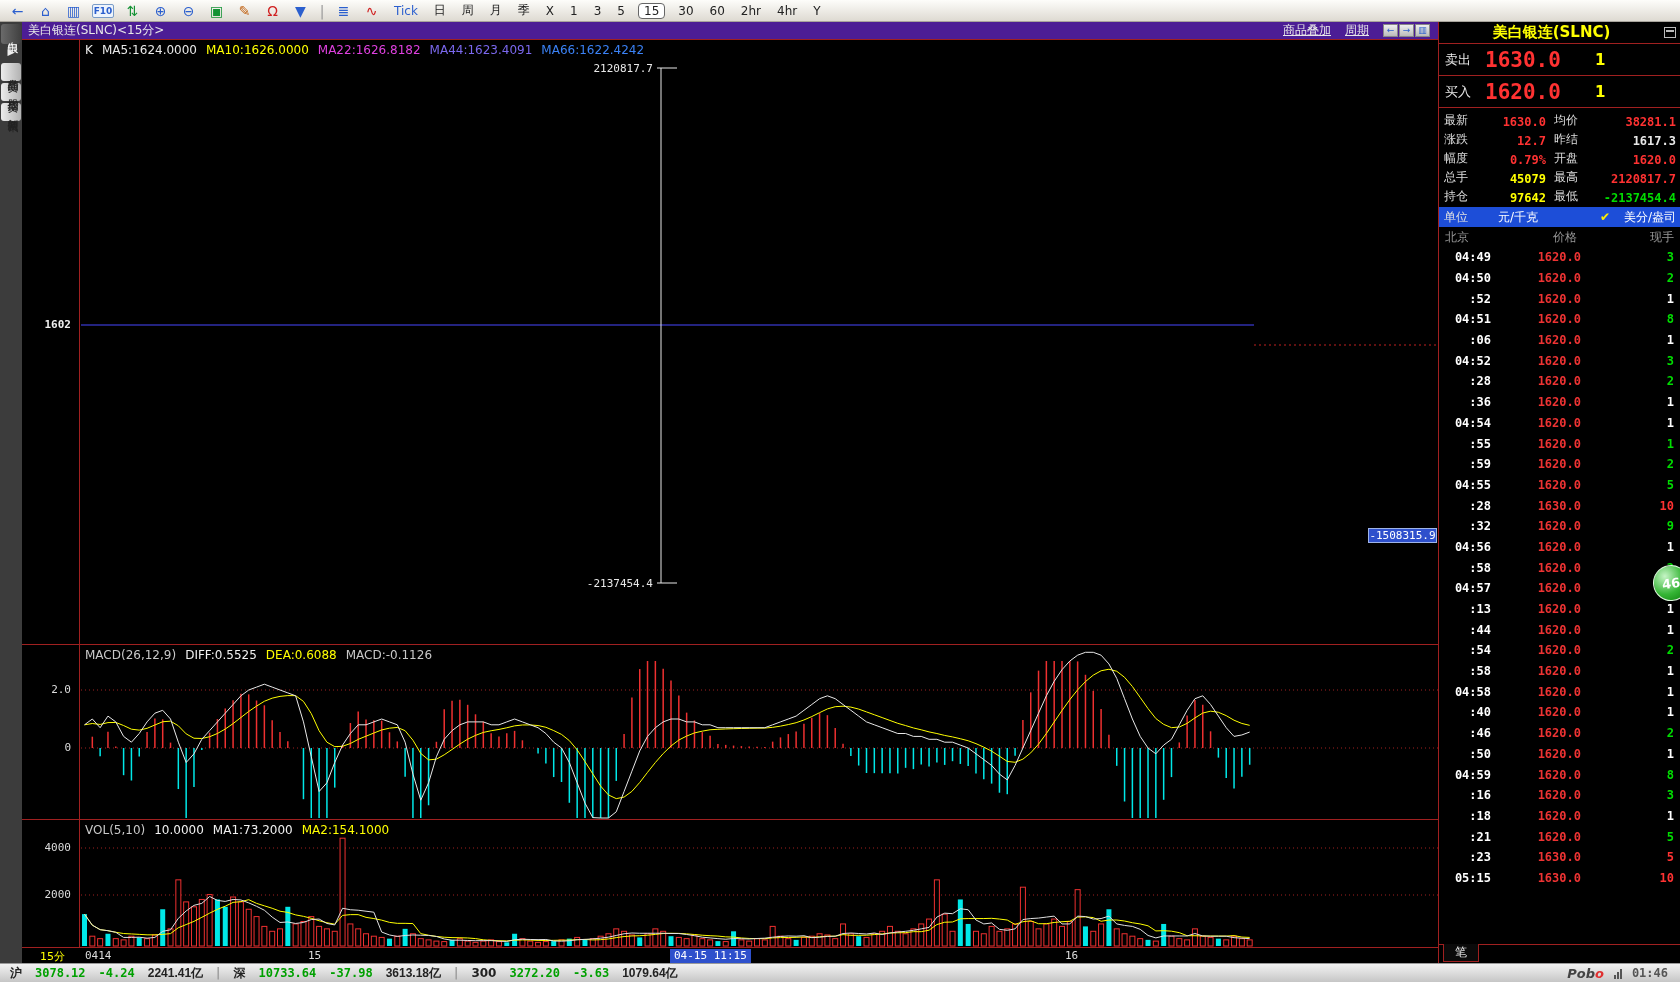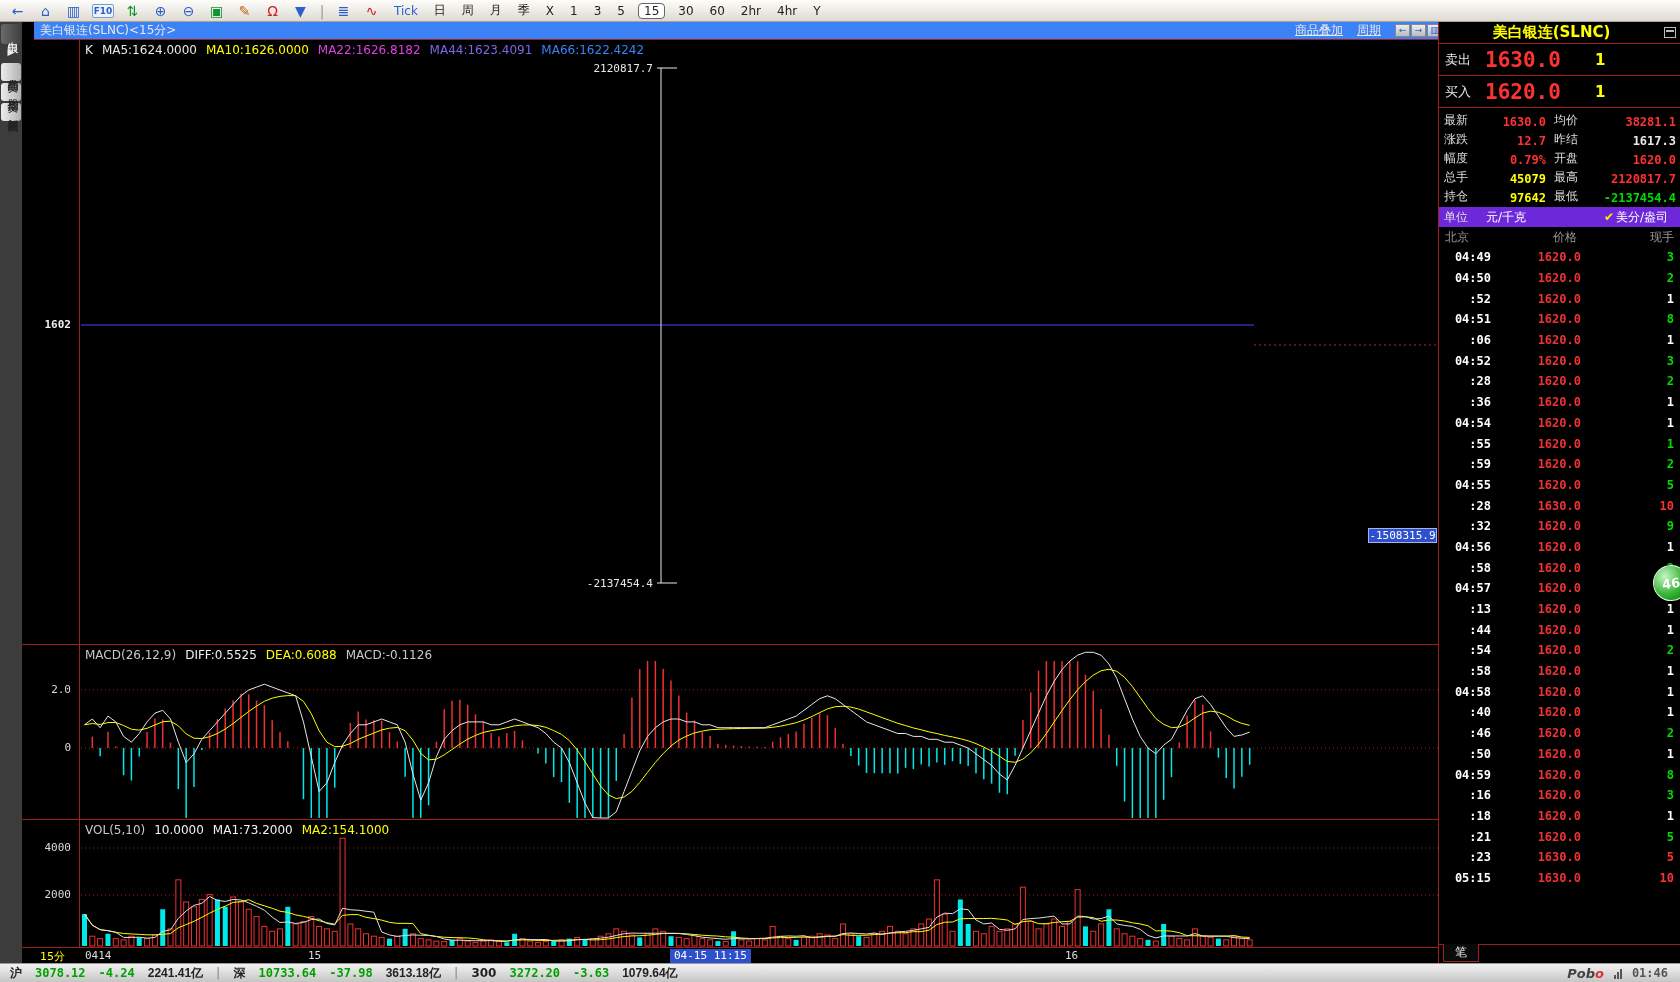"美白银连(SLNC)<15分>" #chart-titlebar { background: #3b82f6 -> #4c1d95; left: 12px -> 0 }
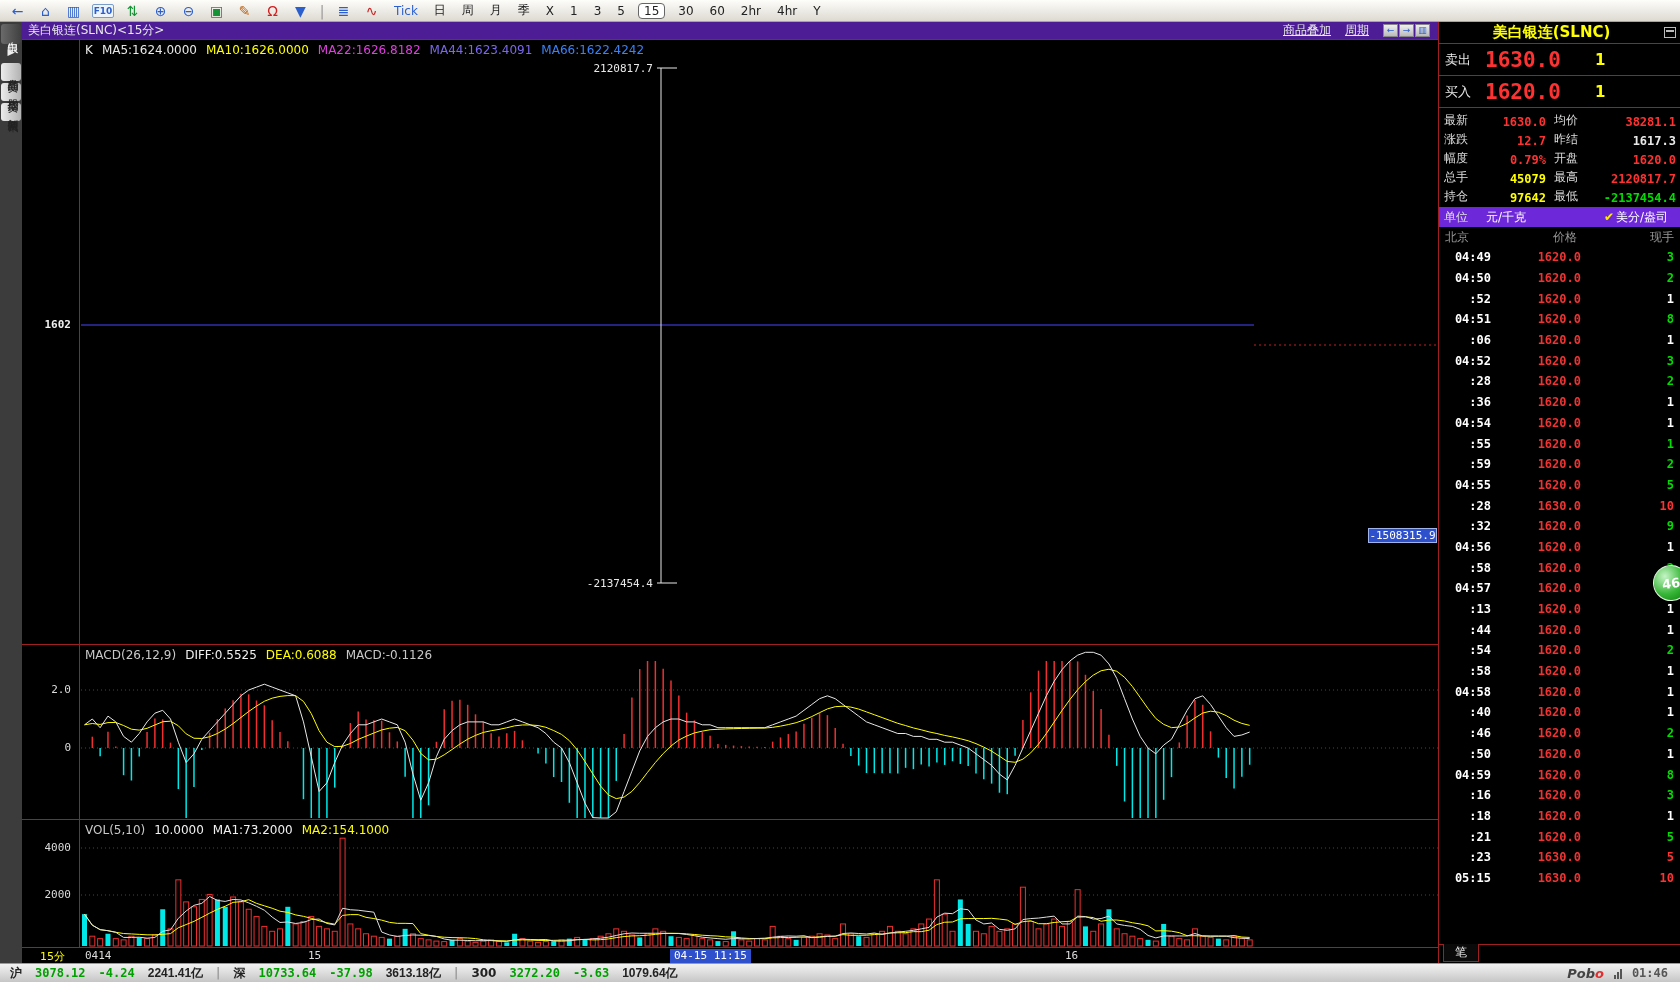"单位" #qp-unit { background: #6d28d9 -> #1d4ed8; gap: none -> 12px }
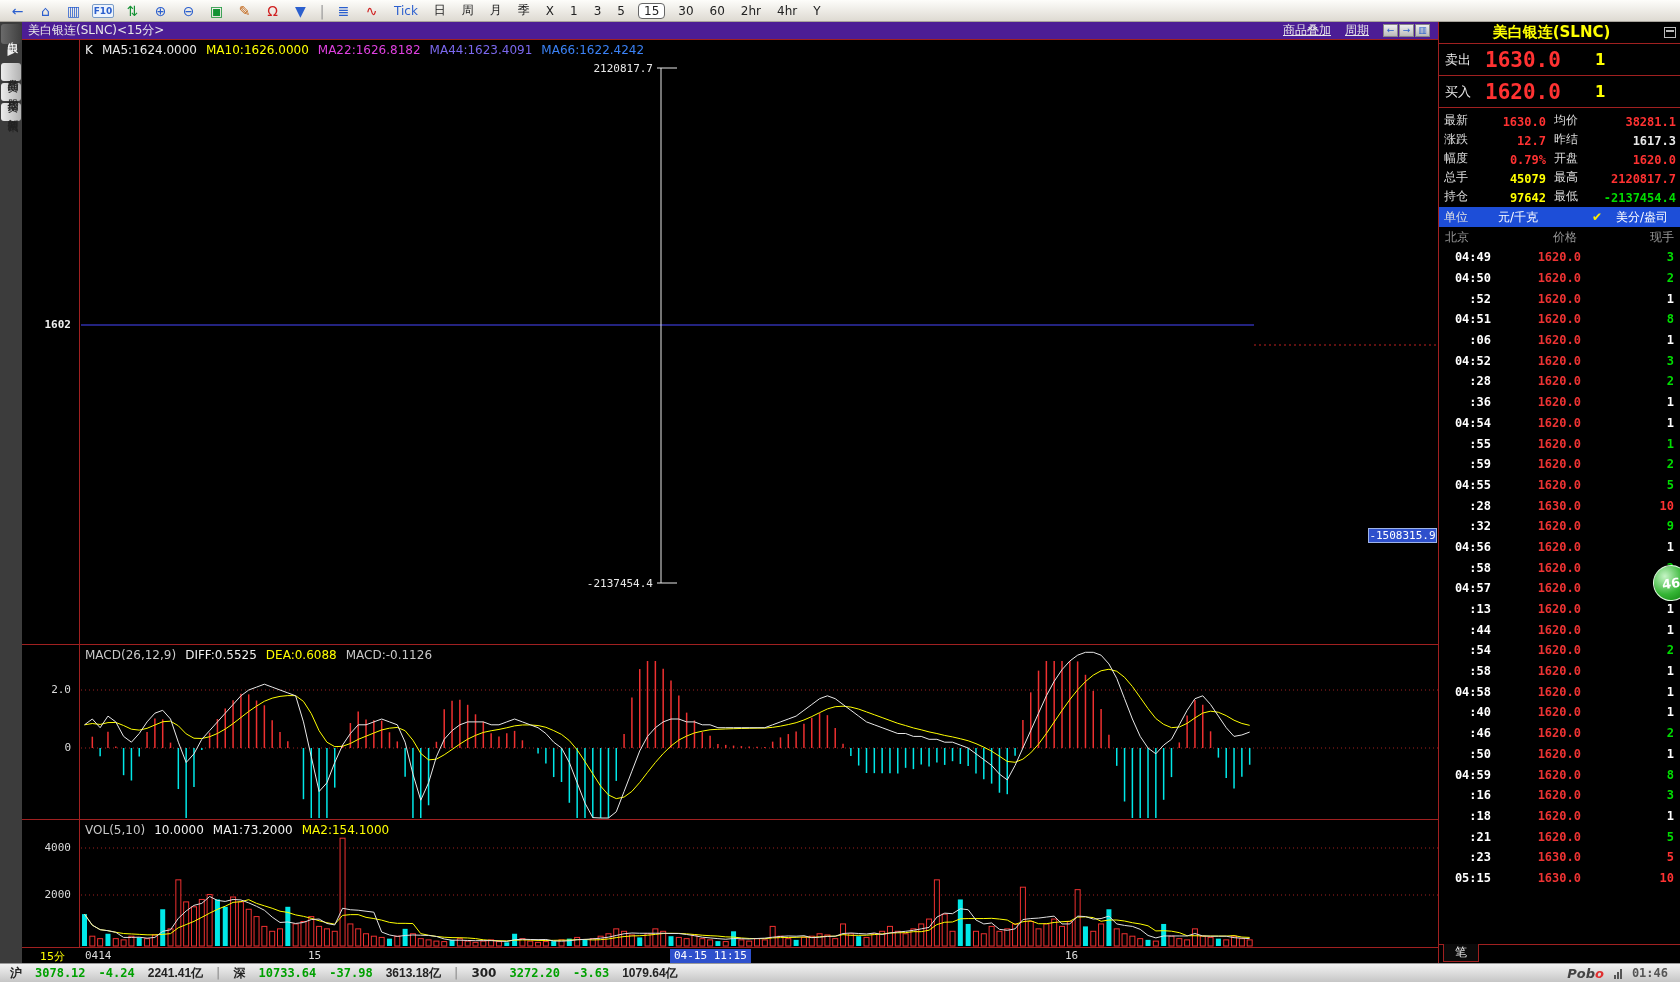"美分/盎司" #qp-unit .ur { margin-right: 12px -> 4px }
